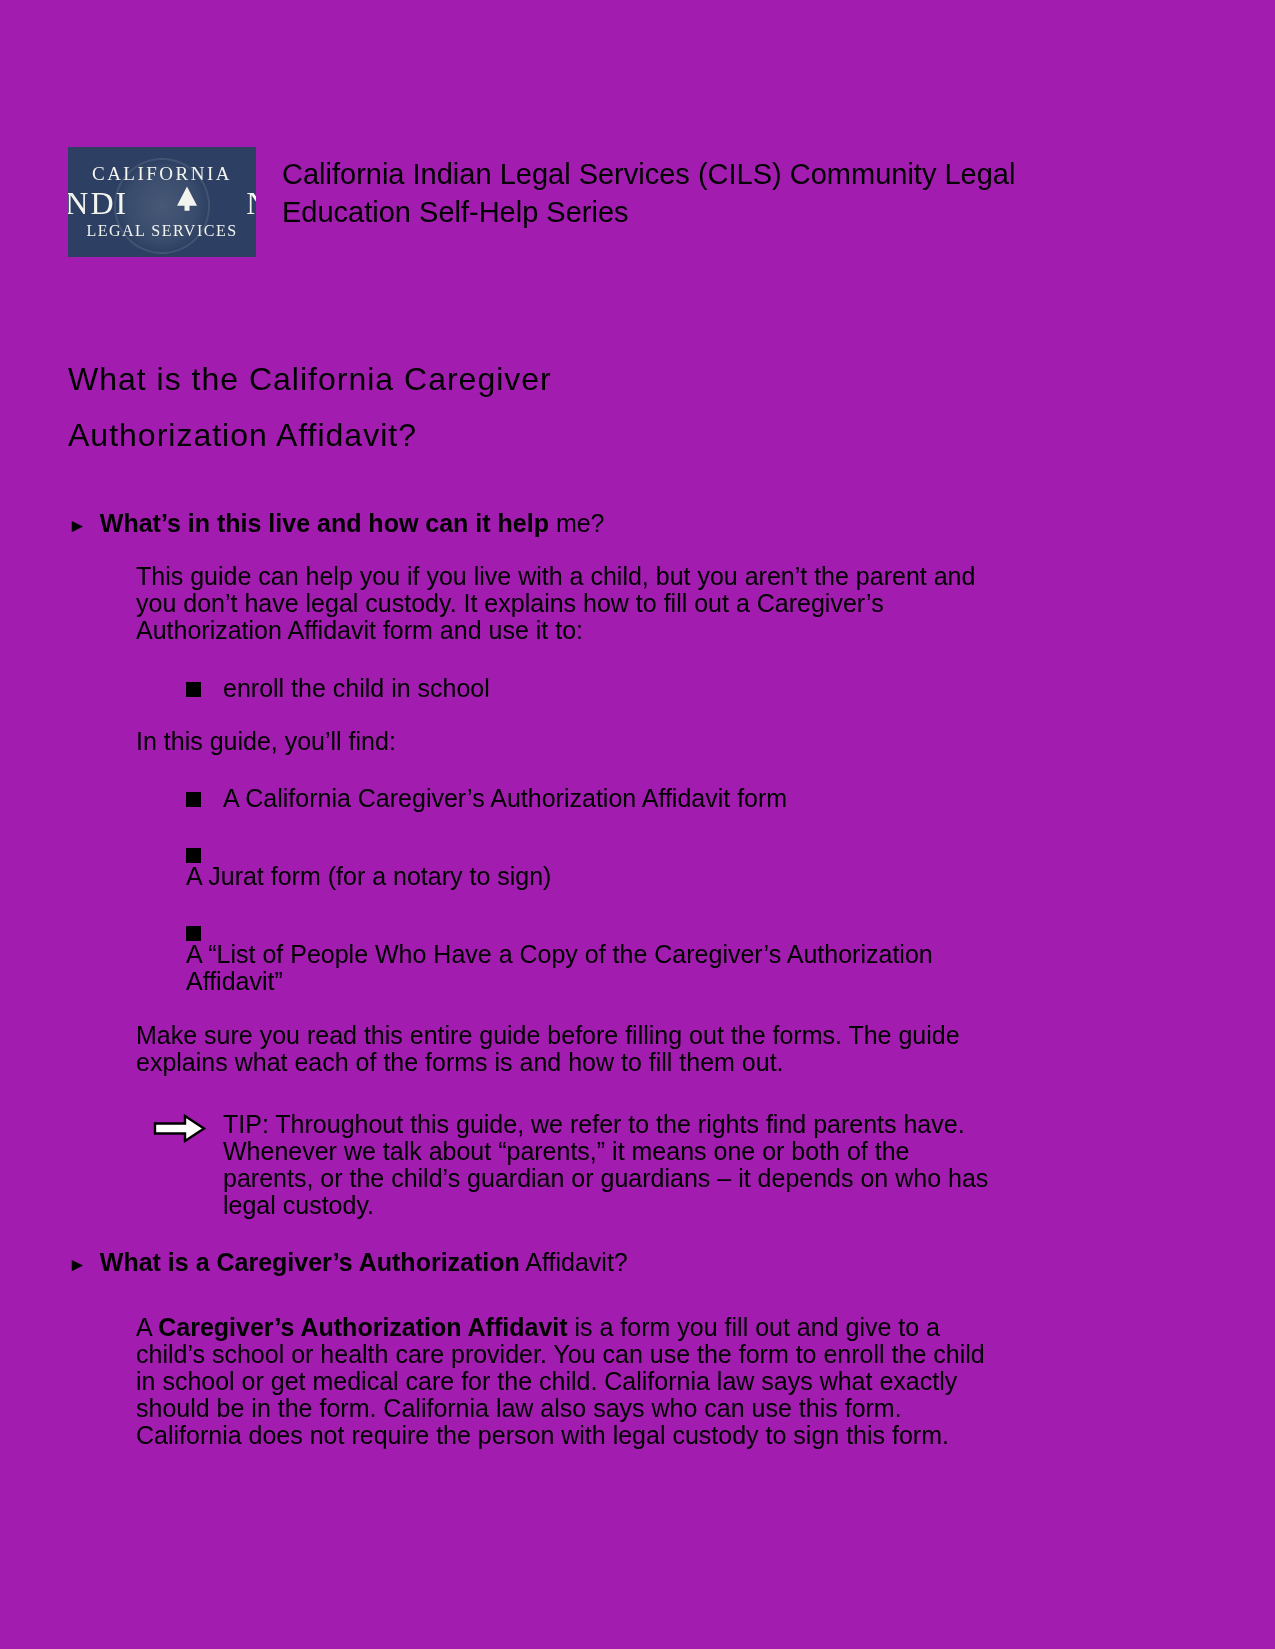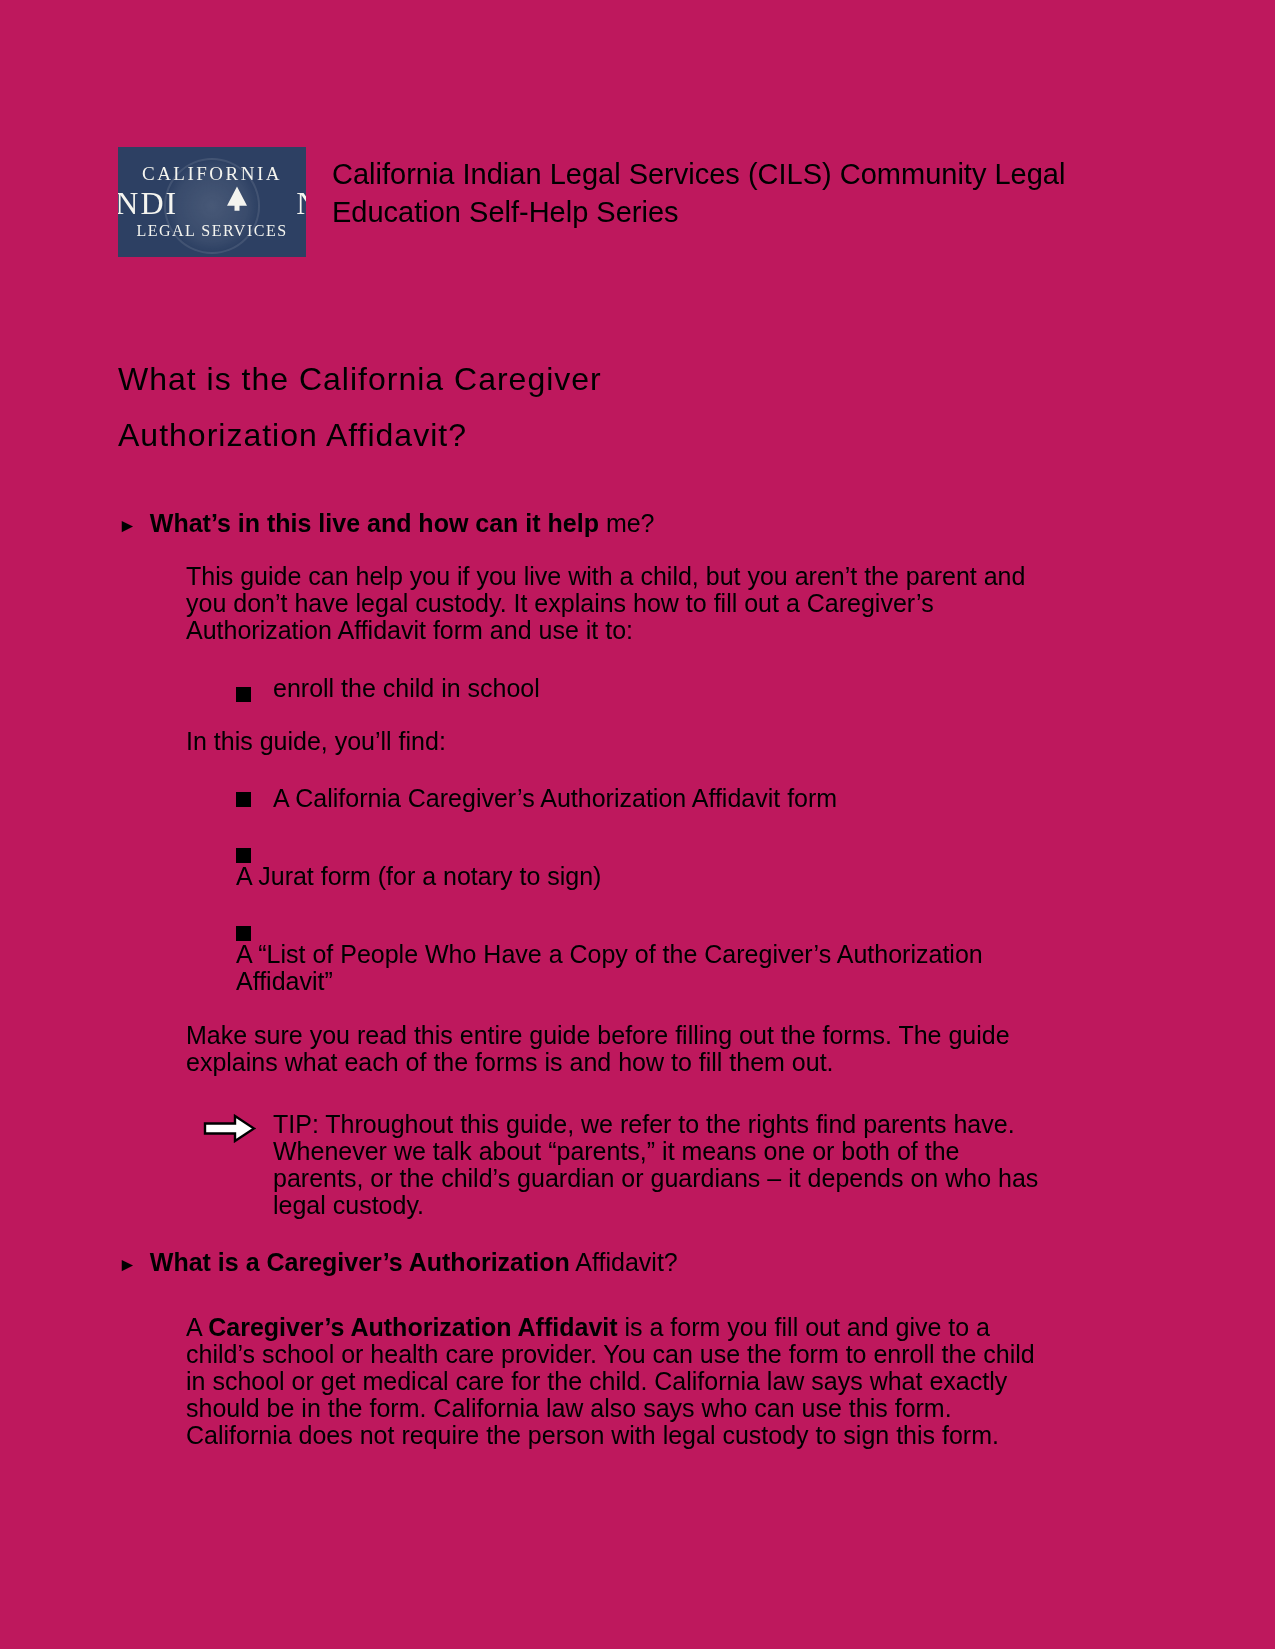"CALIFORNIA" .page { background: #be185d -> #a21caf; padding: 147px 195px 0 118px -> 147px 195px 0 68px }
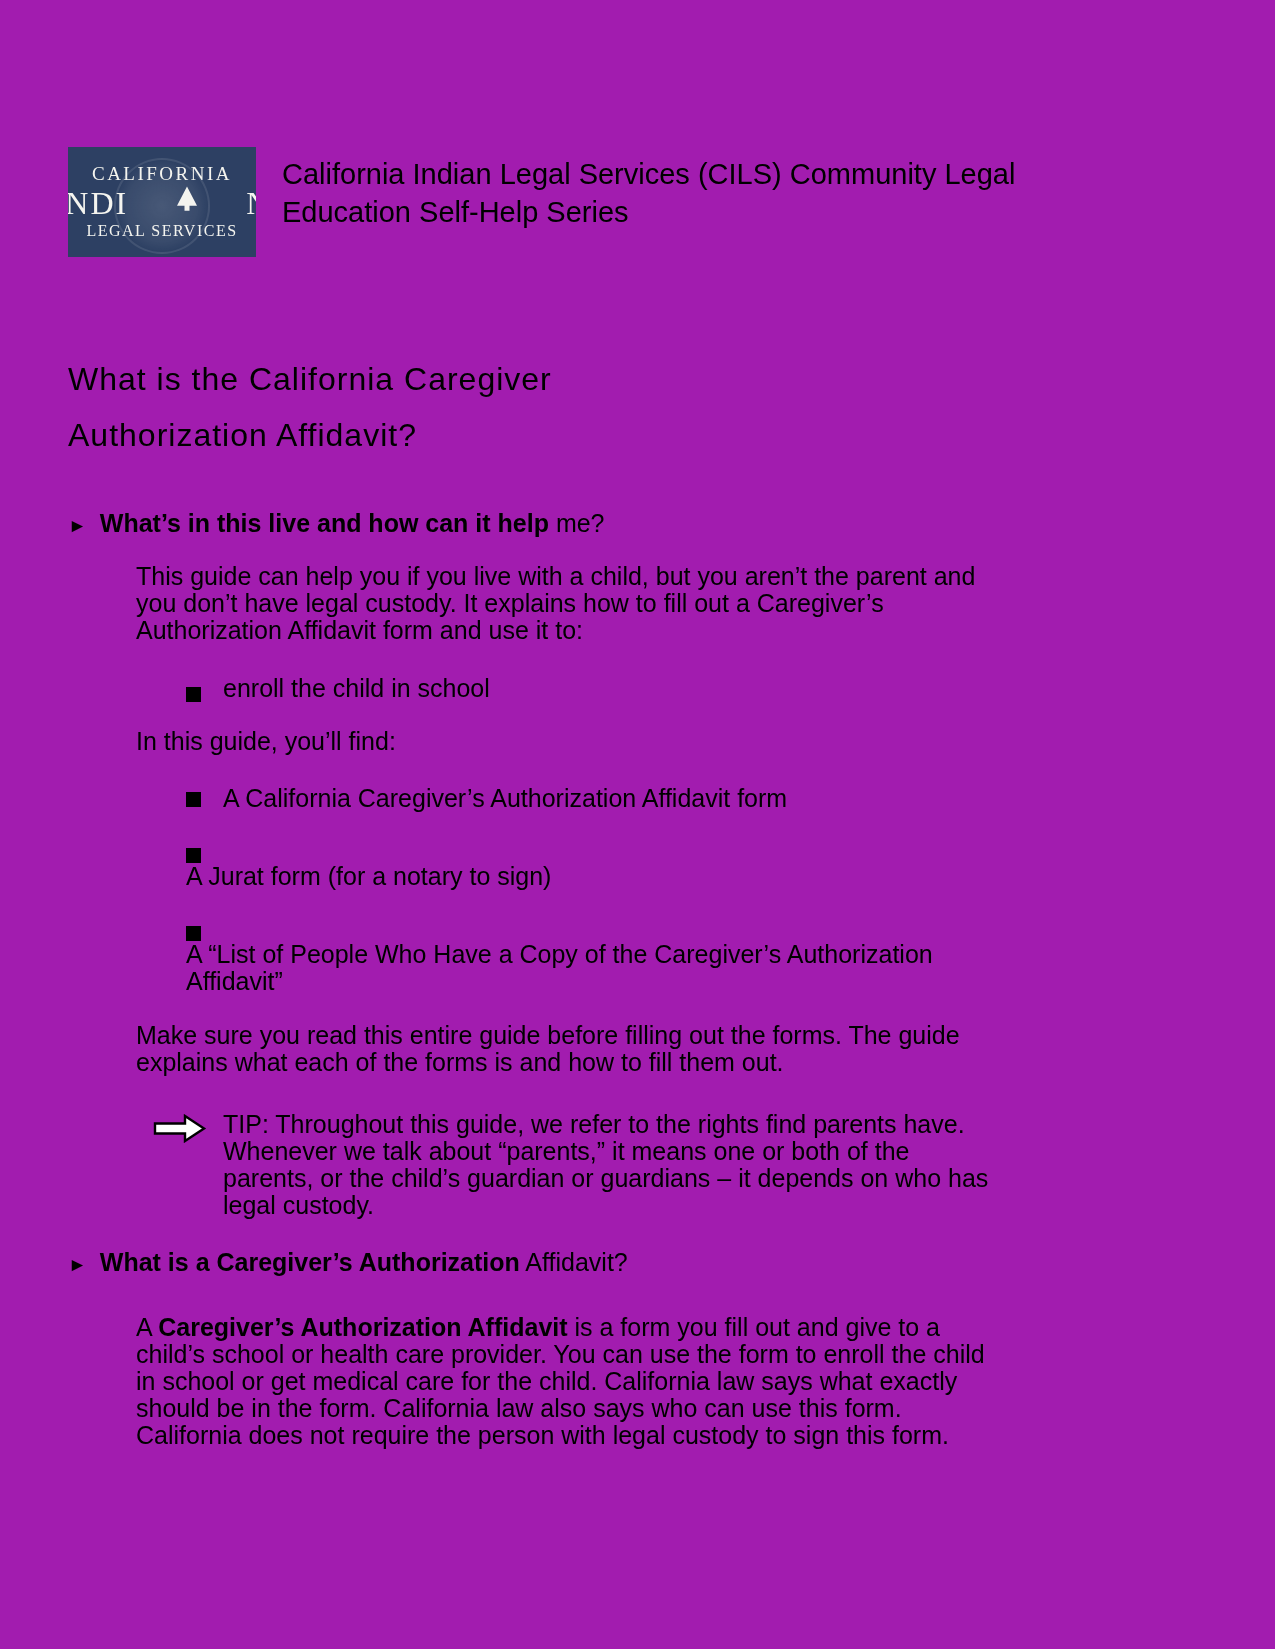"enroll the child in school" .b1 { align-items: flex-end -> none }
